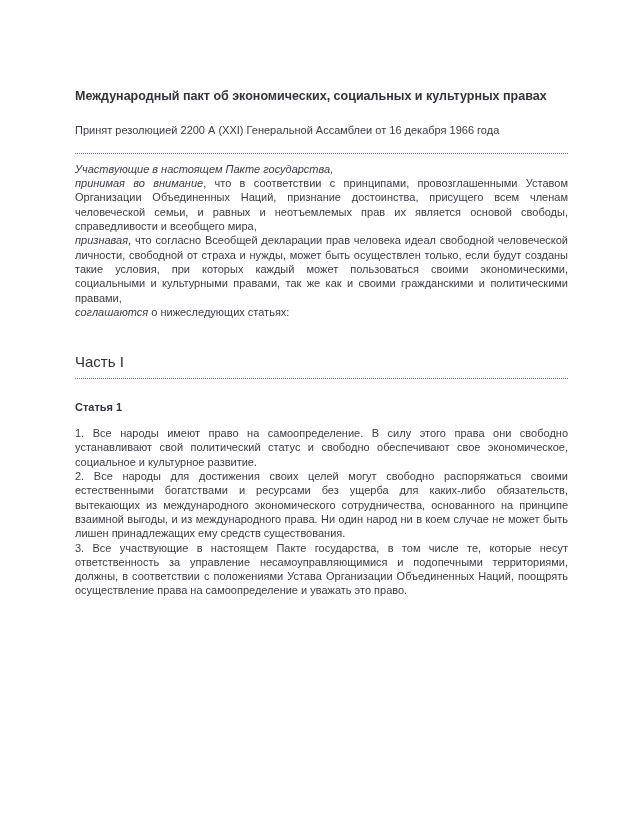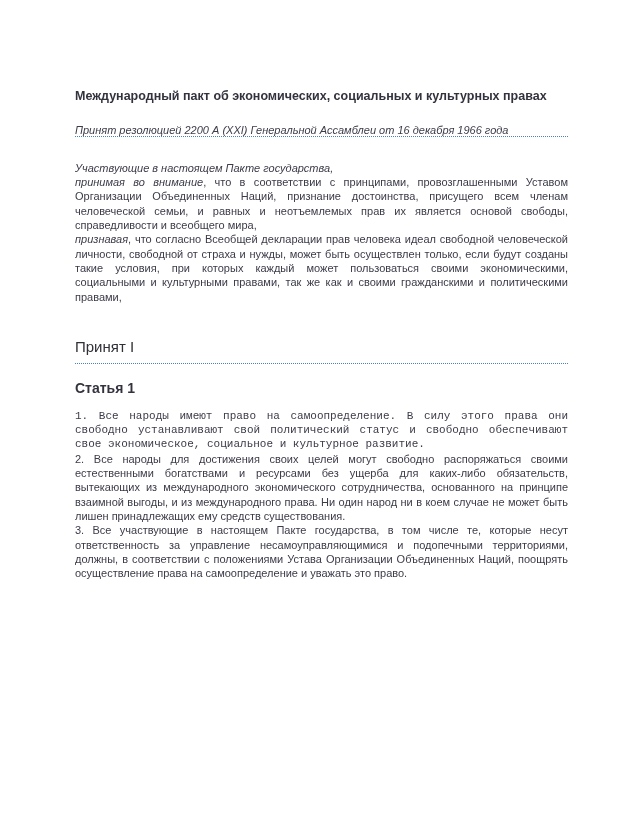"Принят резолюцией 2200 А (XXI)" .doc-subtitle { font-style: italic -> none; margin-bottom: none -> 17px }
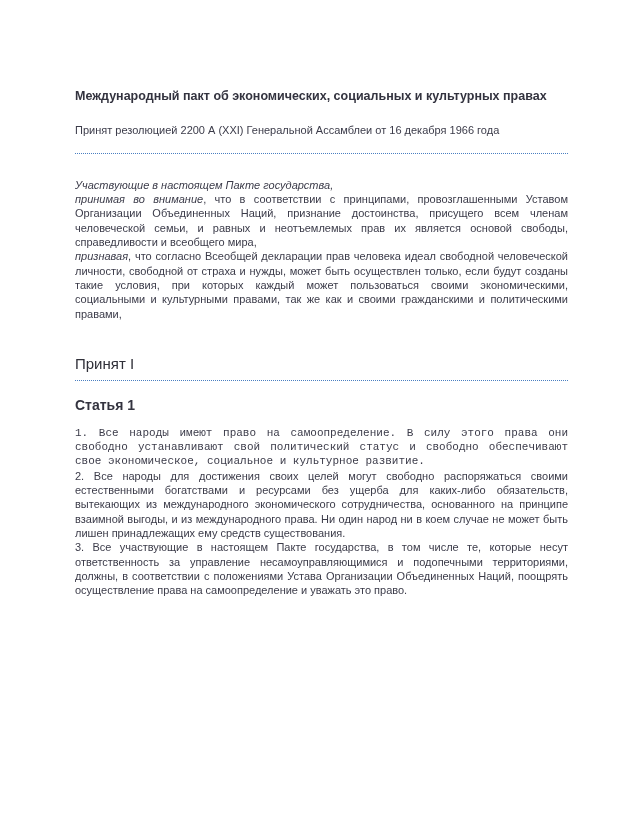"Участвующие в настоящем Пакте" .para.first-after-divider { margin-top: 24px -> 8px }
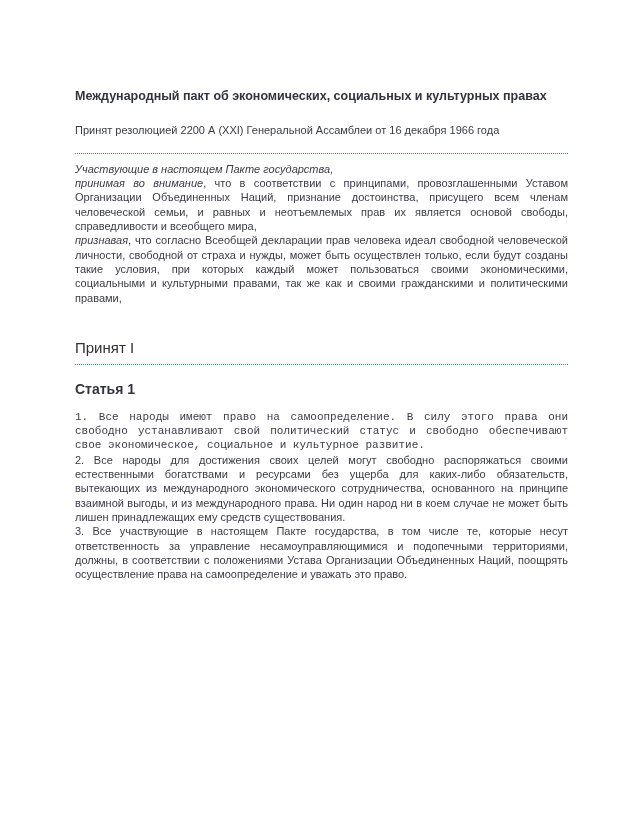"соглашаются о нижеследующих статьях:" p.para { html: none -> <p><em>соглашаются</em><span> о нижеследующих статьях:</span></p> }
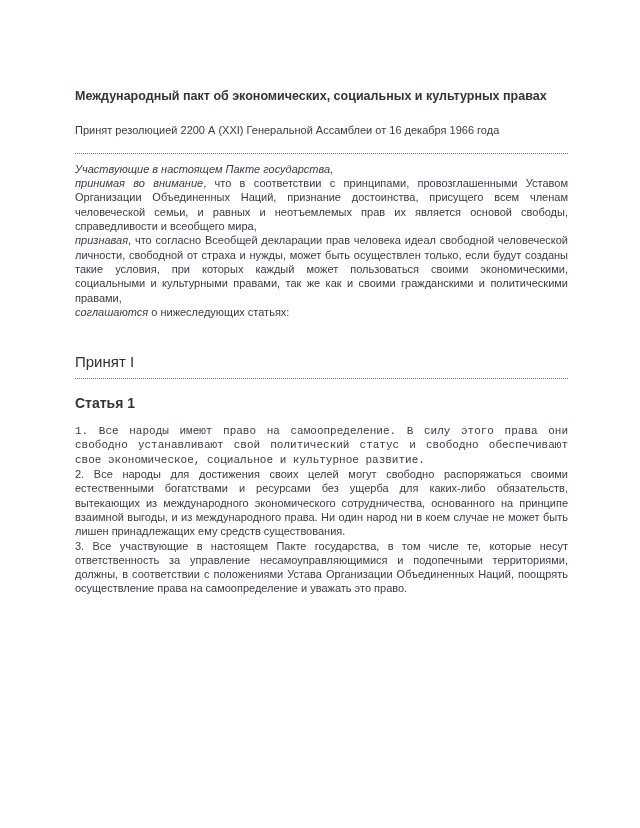"Принят I" h2.part-heading { text: Принят -> Часть }
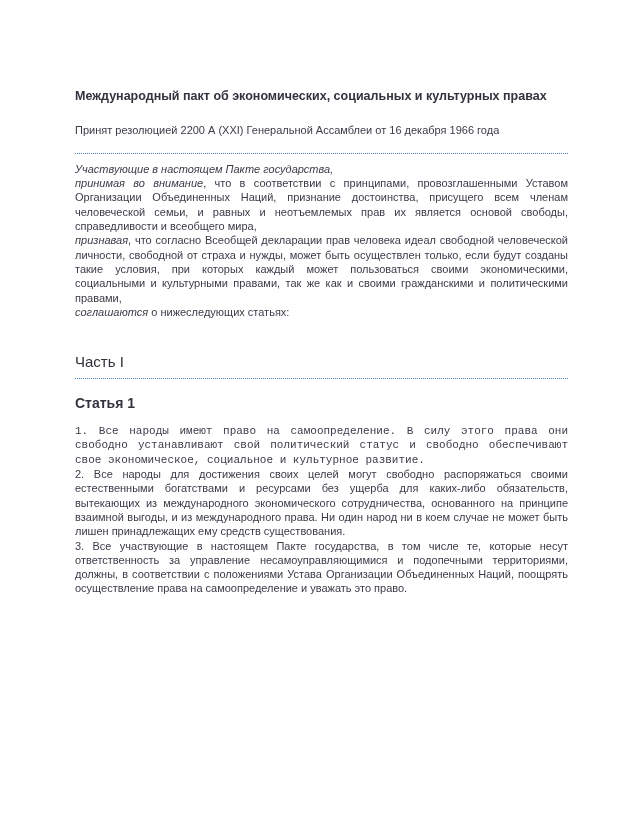"Статья 1" .article-heading { font-size: 14px -> 11px; margin-top: 16px -> 22px }
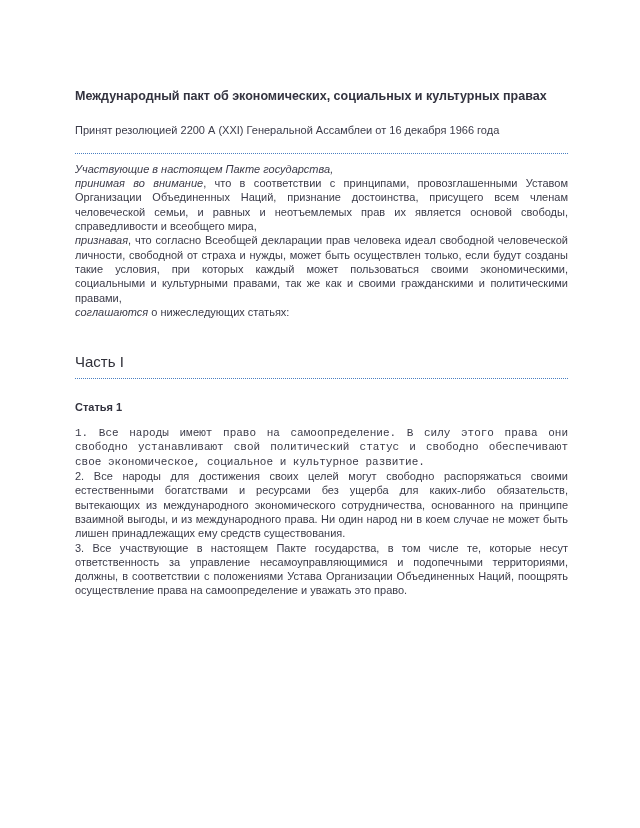"1. Все народы имеют право" .article-heading + .para { font-family: Liberation Mono, monospace -> none }
